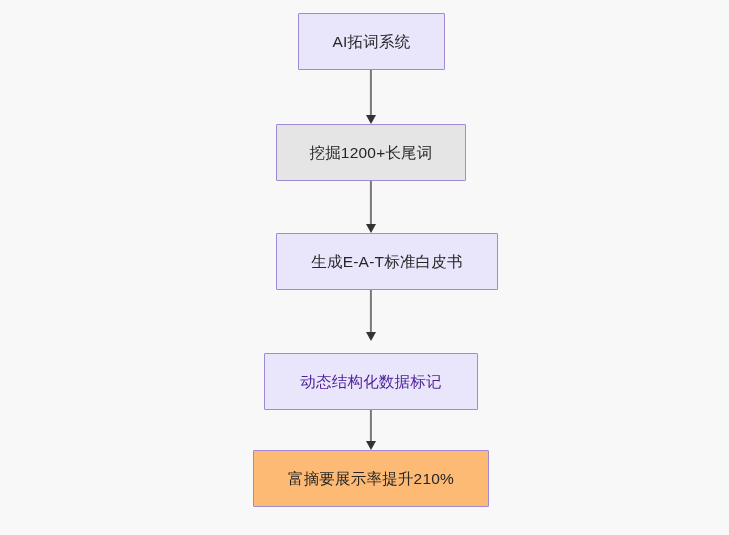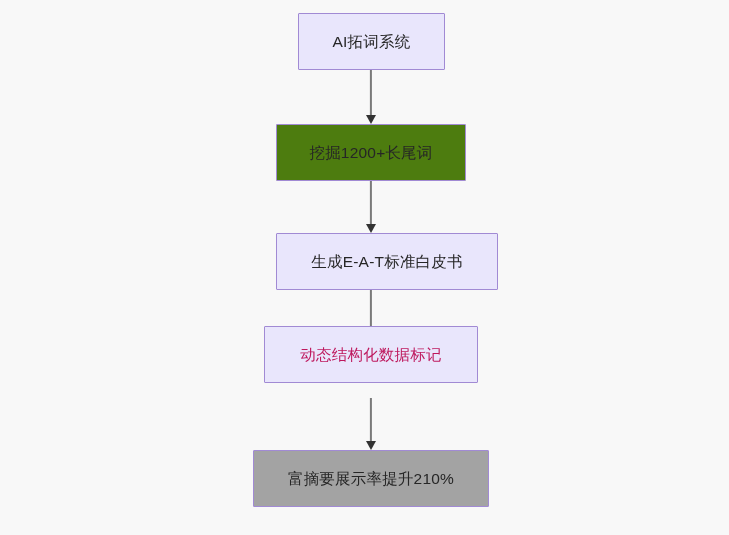"挖掘1200+长尾词" div.node { background: #4d7c0f -> #e5e5e5 }
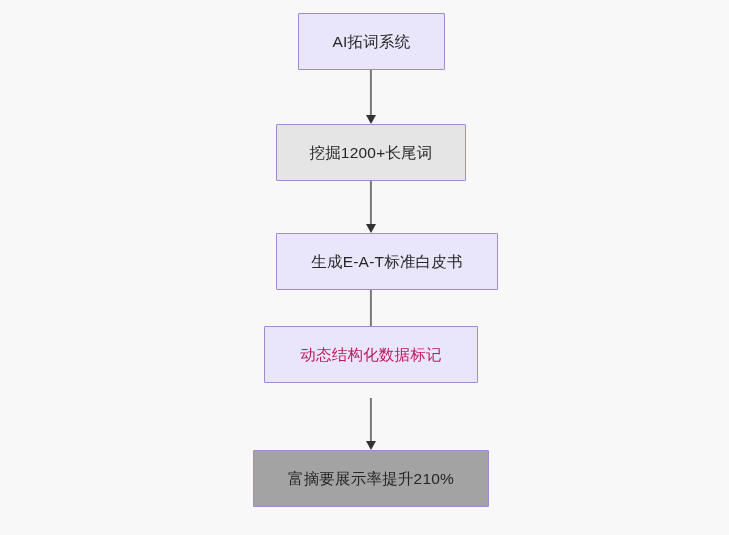"动态结构化数据标记" div.node { color: #be185d -> #4c1d95; top: 326px -> 353px }
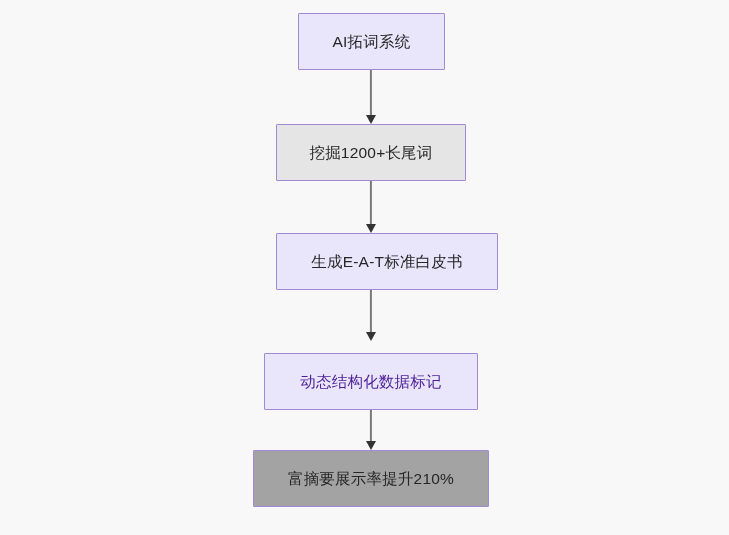"富摘要展示率提升210%" div.node { background: #a3a3a3 -> #fdba74 }
